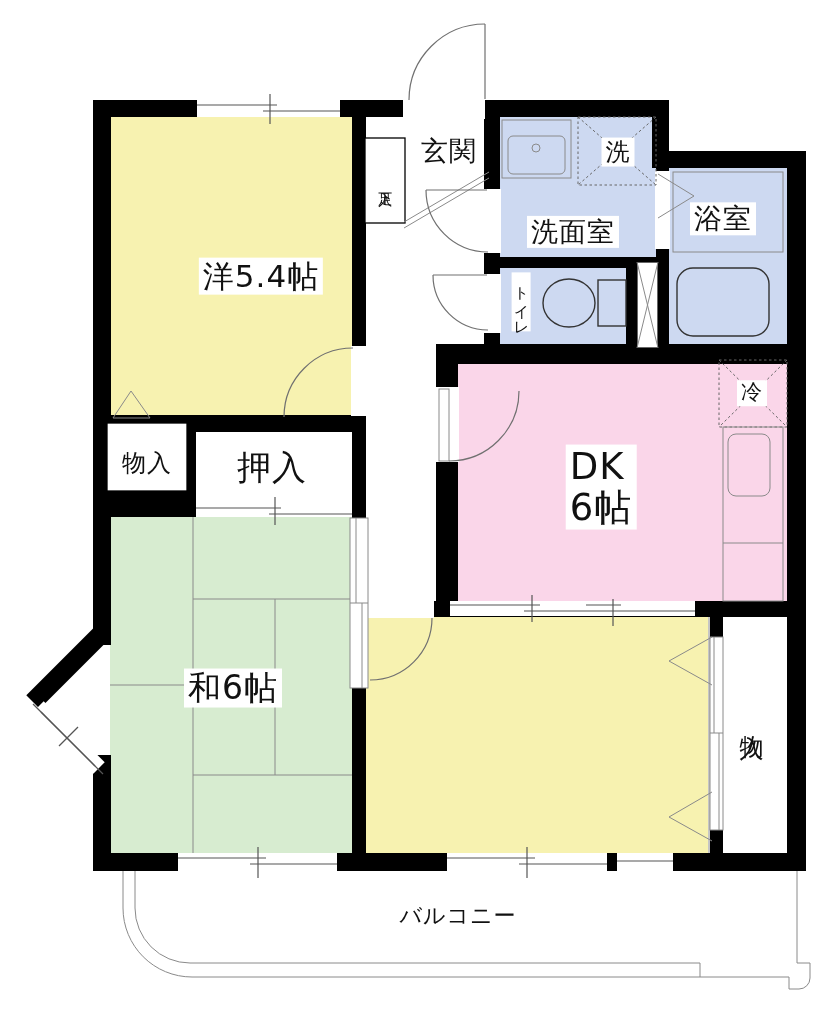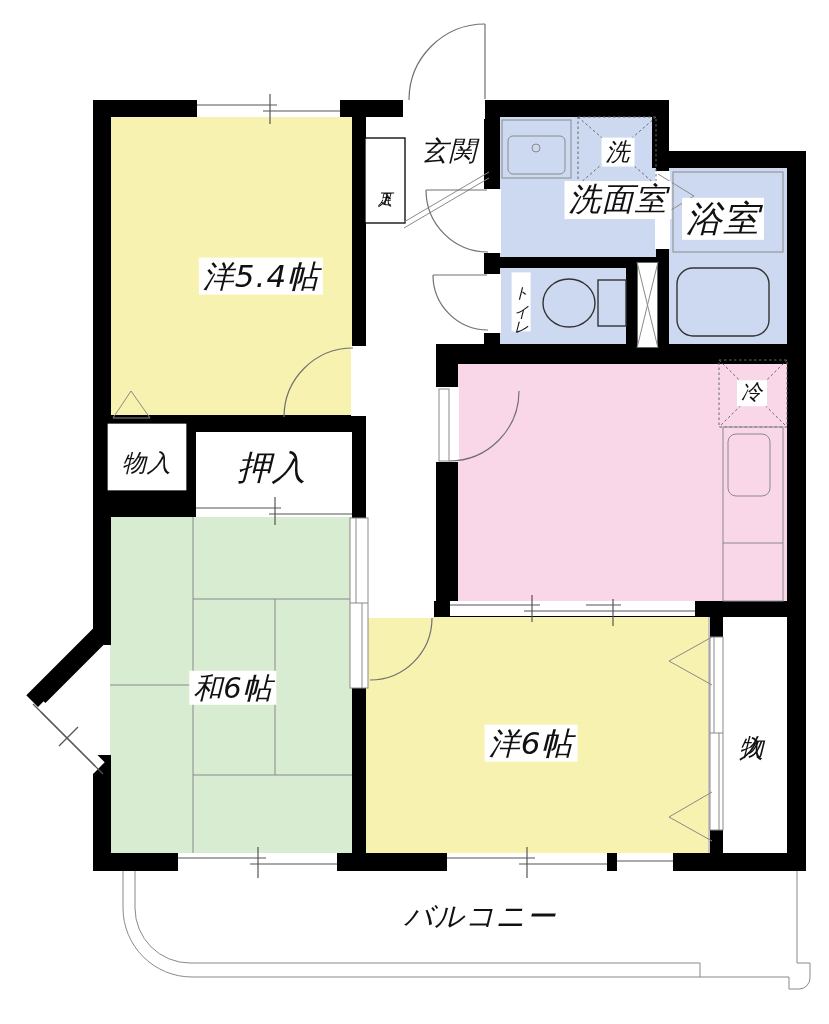"玄関" .label { font-style: italic -> none }
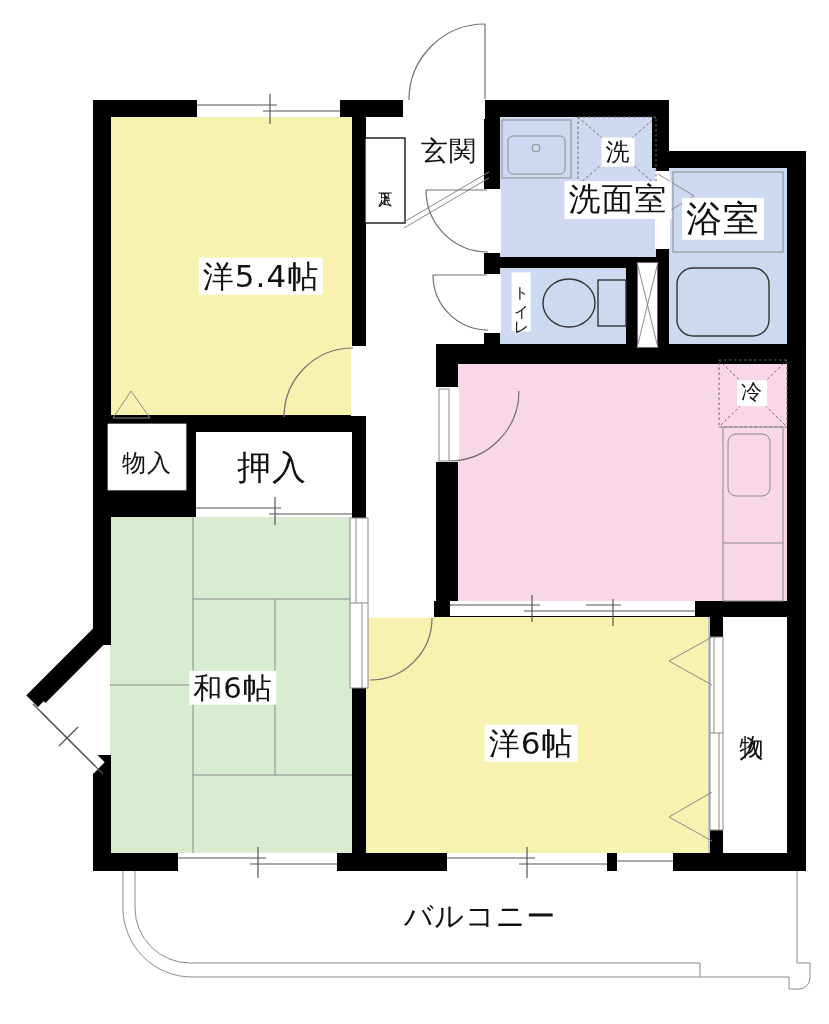"洗面室" div.label { font-size: 32px -> 27px; margin-left: 45px -> none; top: 200px -> 232px }
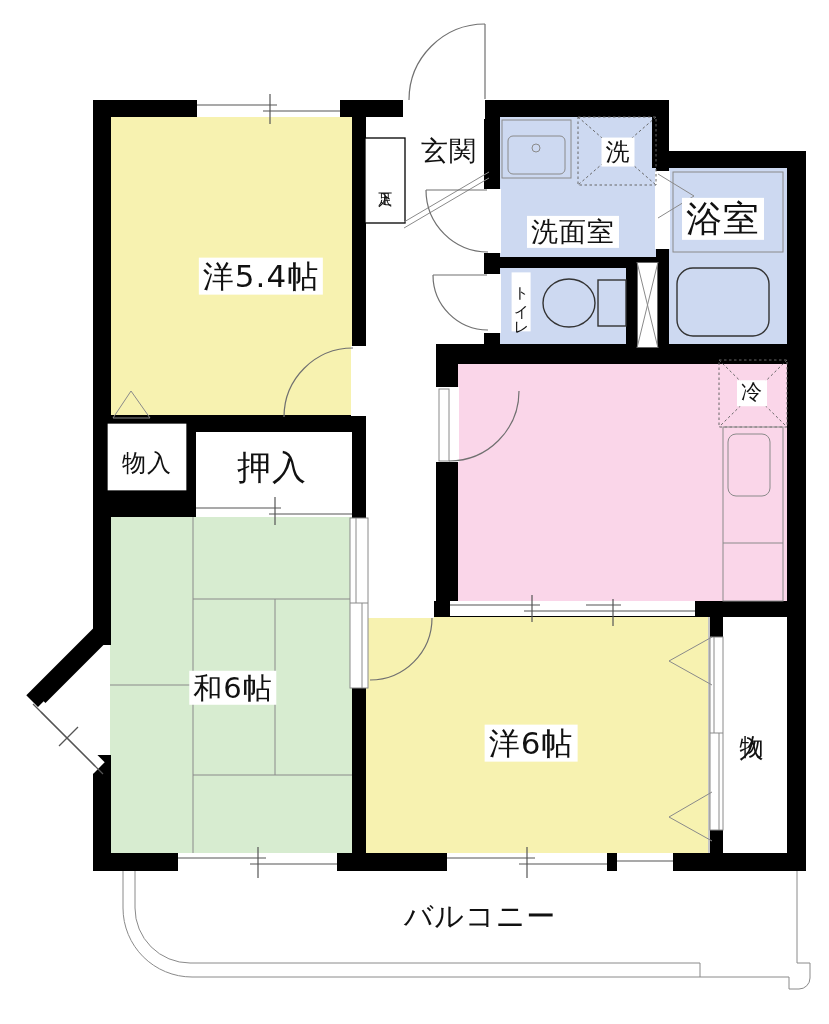"浴室" div.label { font-size: 36px -> 28px }
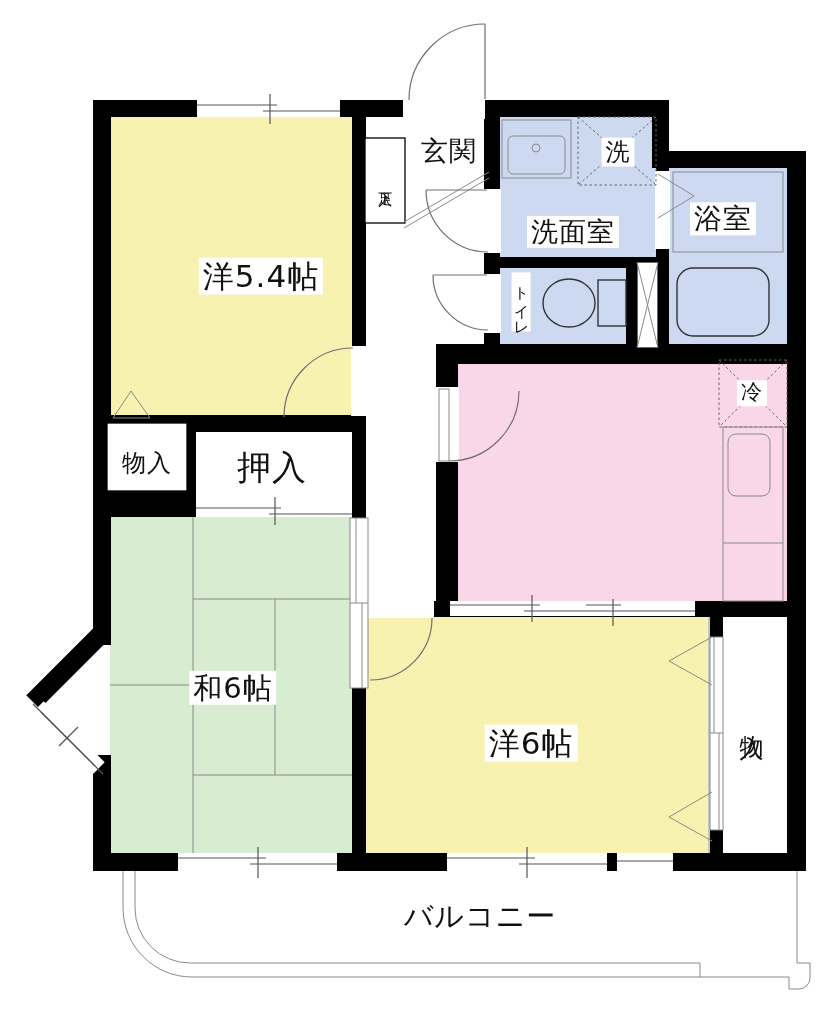"DK" div.label { html: none -> <div> <span>DK</span> <span>6帖</span> </div> }
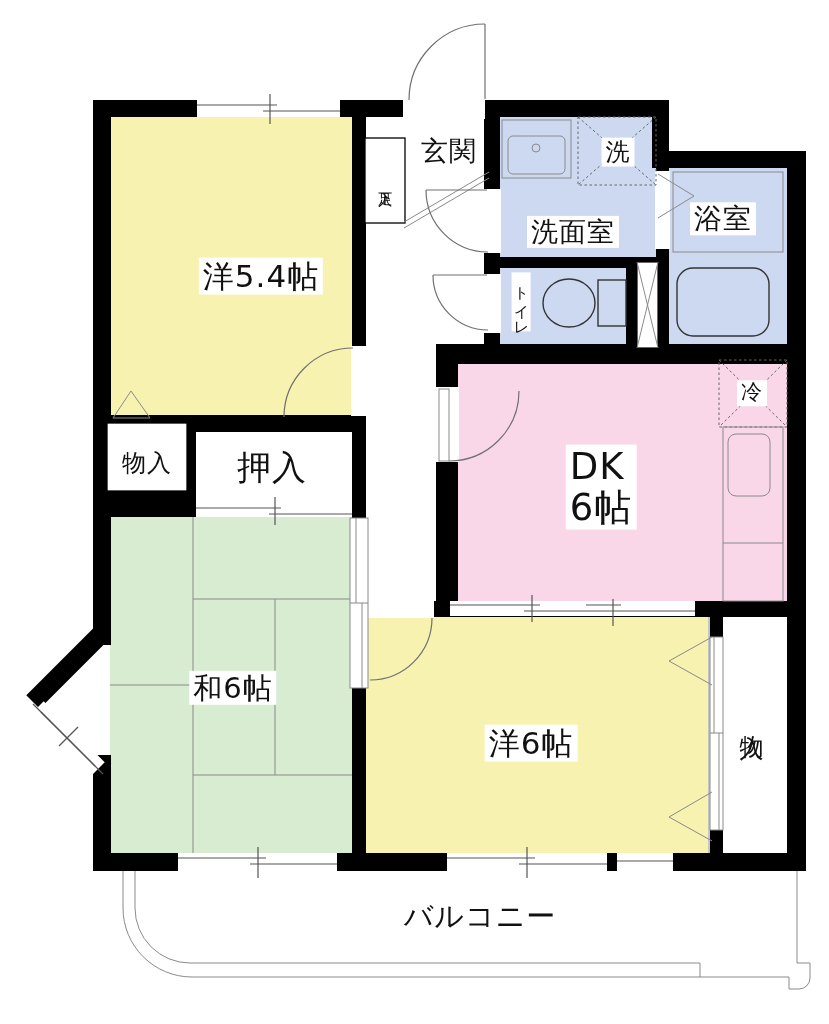"和6帖" div.label { font-size: 29px -> 33px }
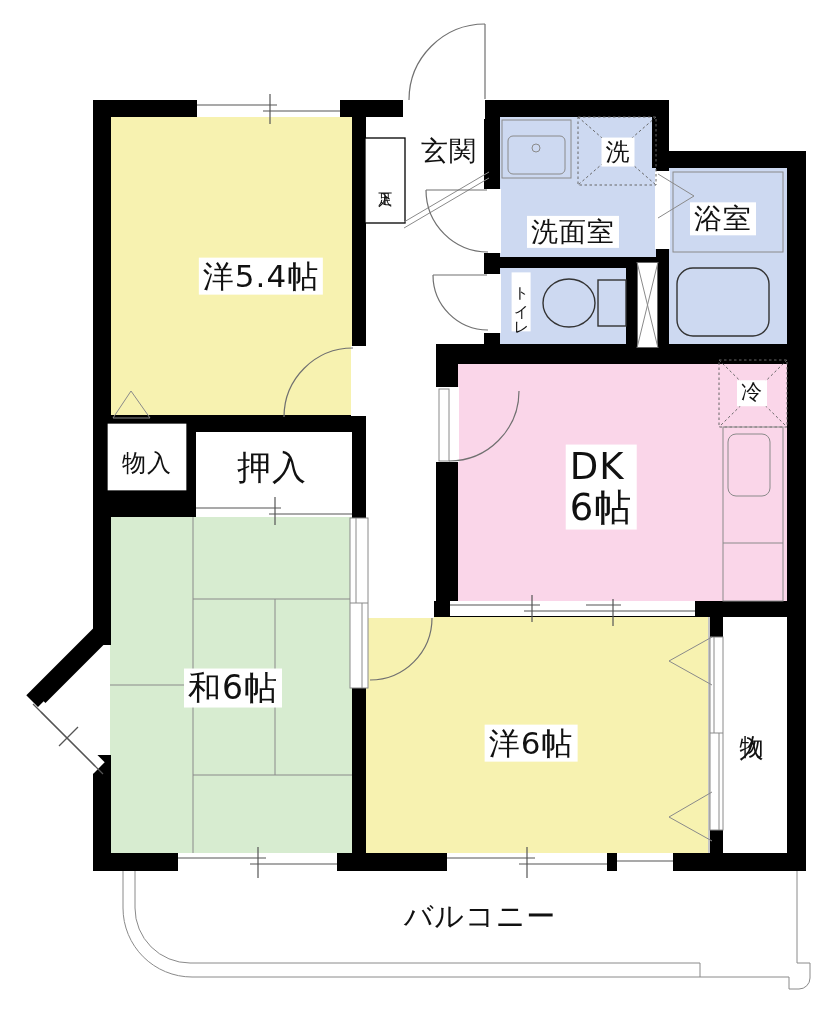"洋6帖" div.label { html: <div>洋6帖</div> -> none }
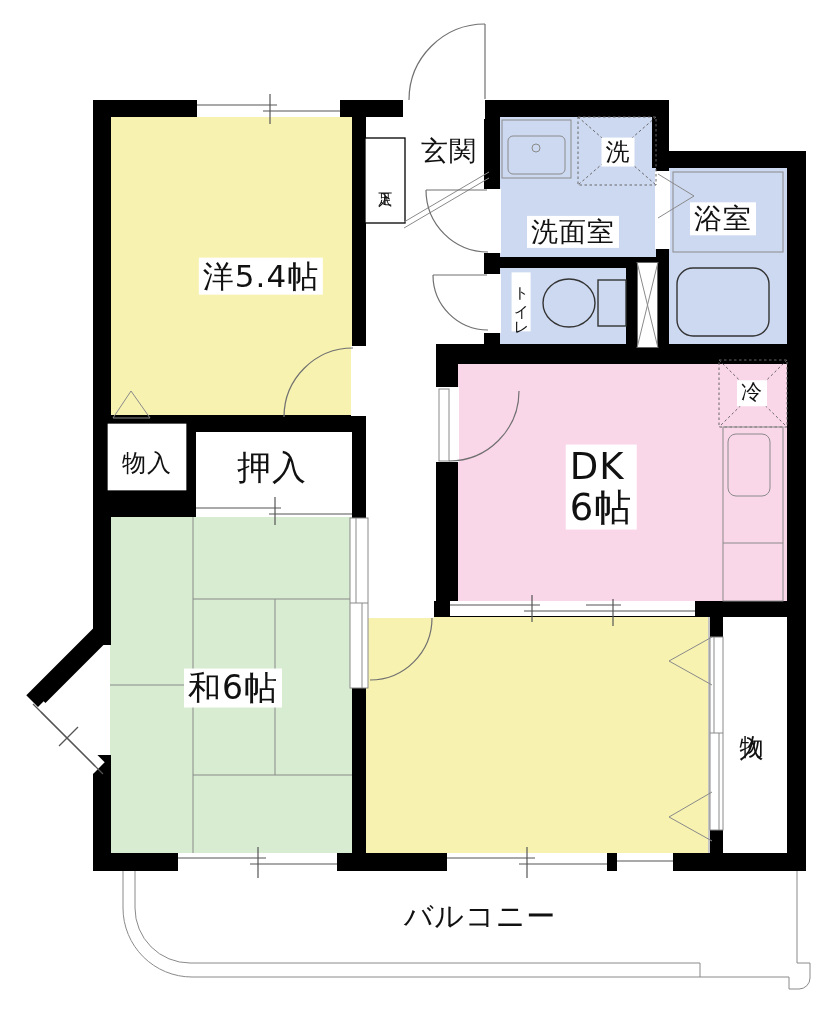"バルコニー" div.label { font-size: 29px -> 22px; left: 480px -> 458px }
